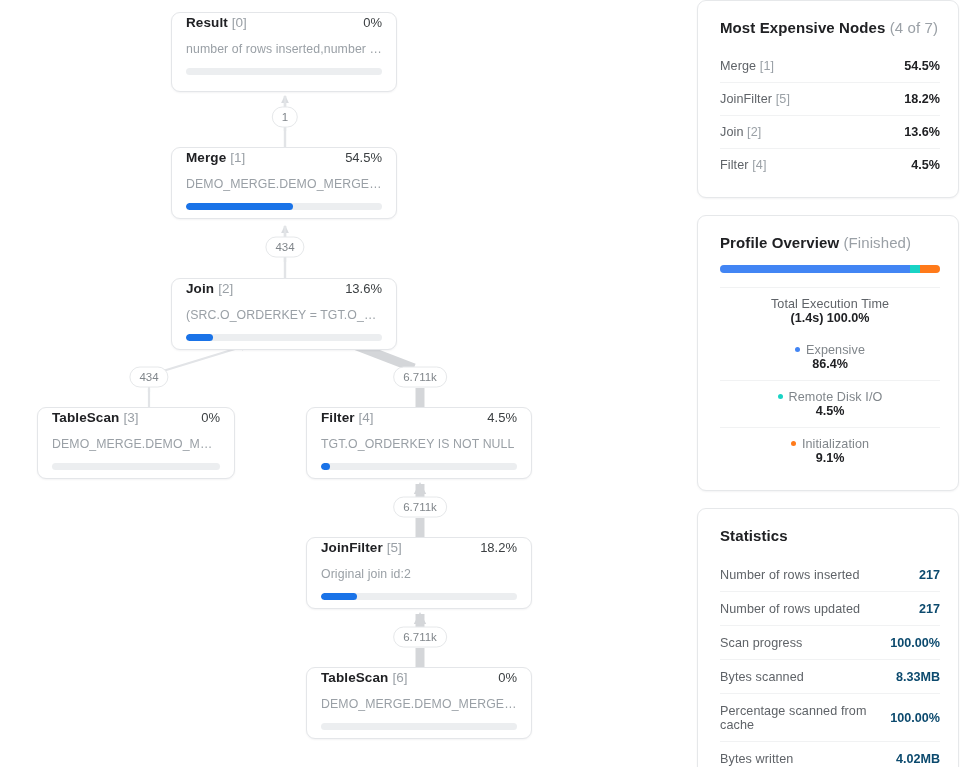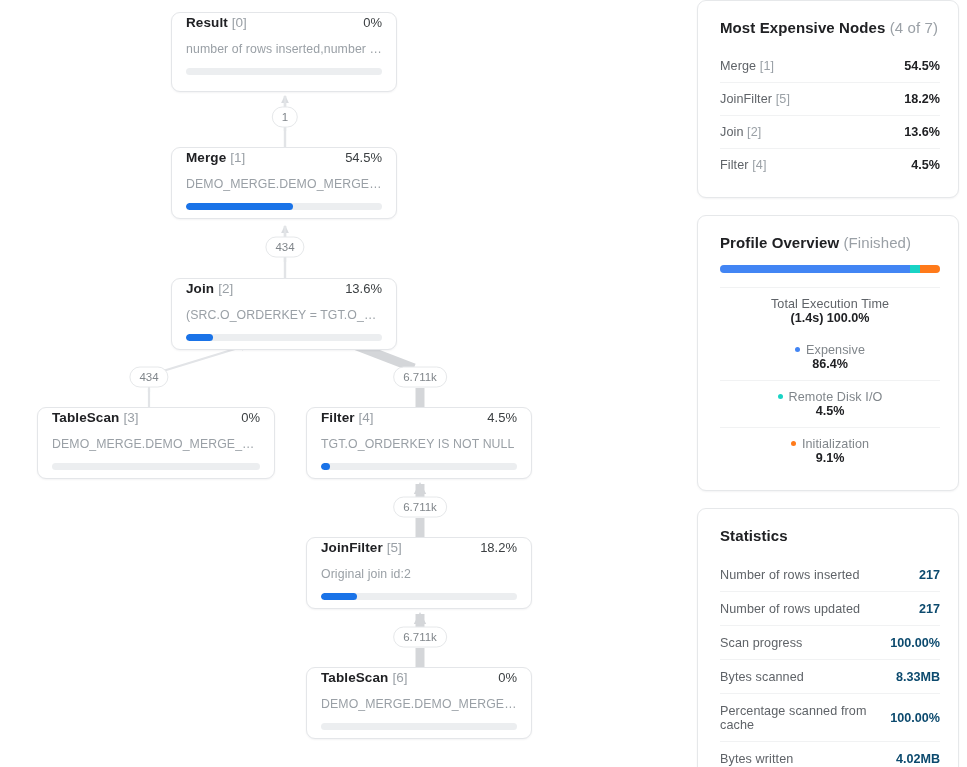"TableScan [3]" div.node { width: 238px -> 198px }
